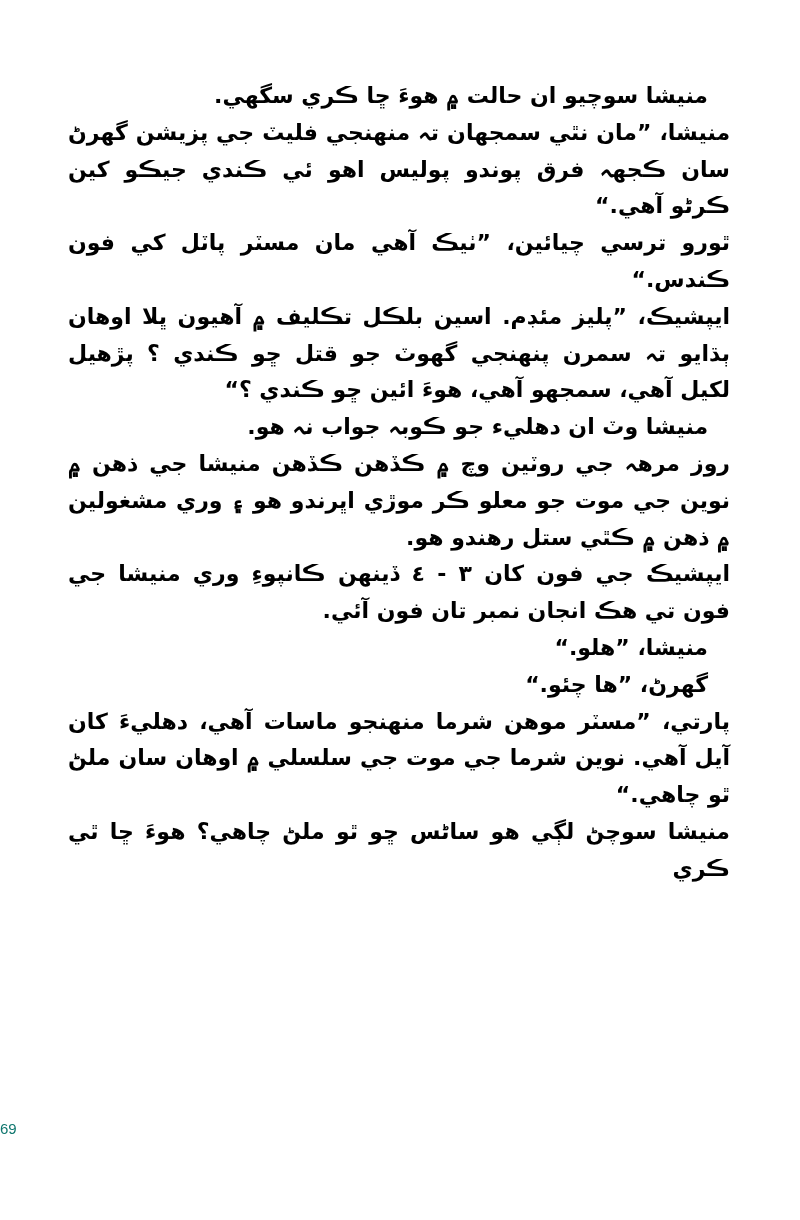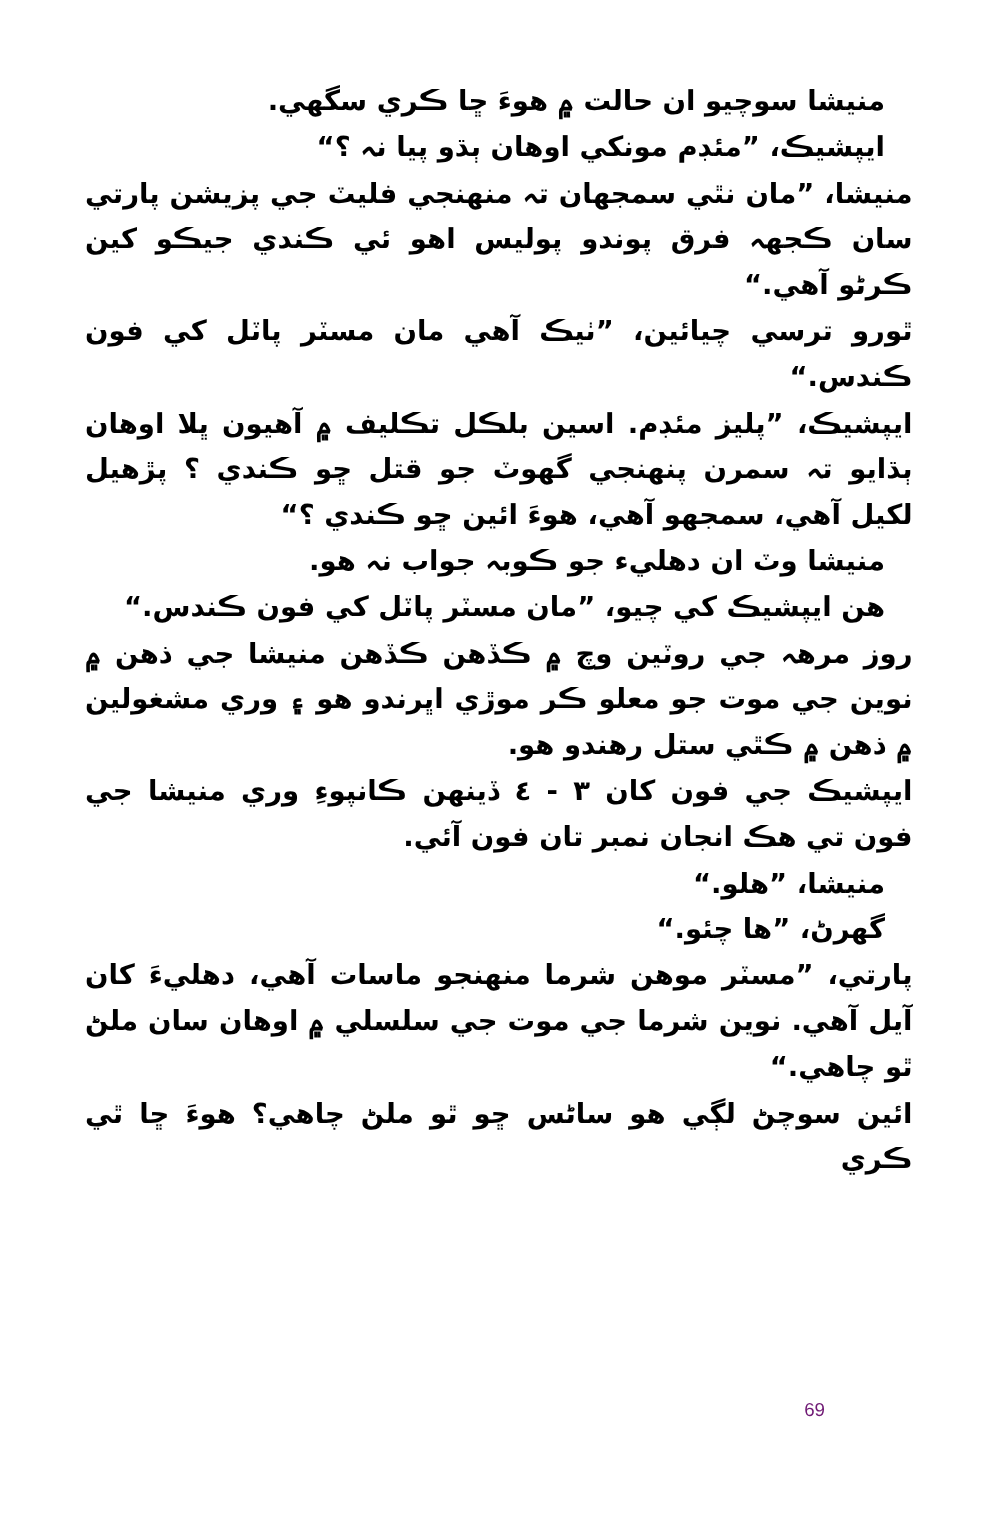"منيشا سوچيو ان حالت ۾" .page { top: 64px -> 78px }
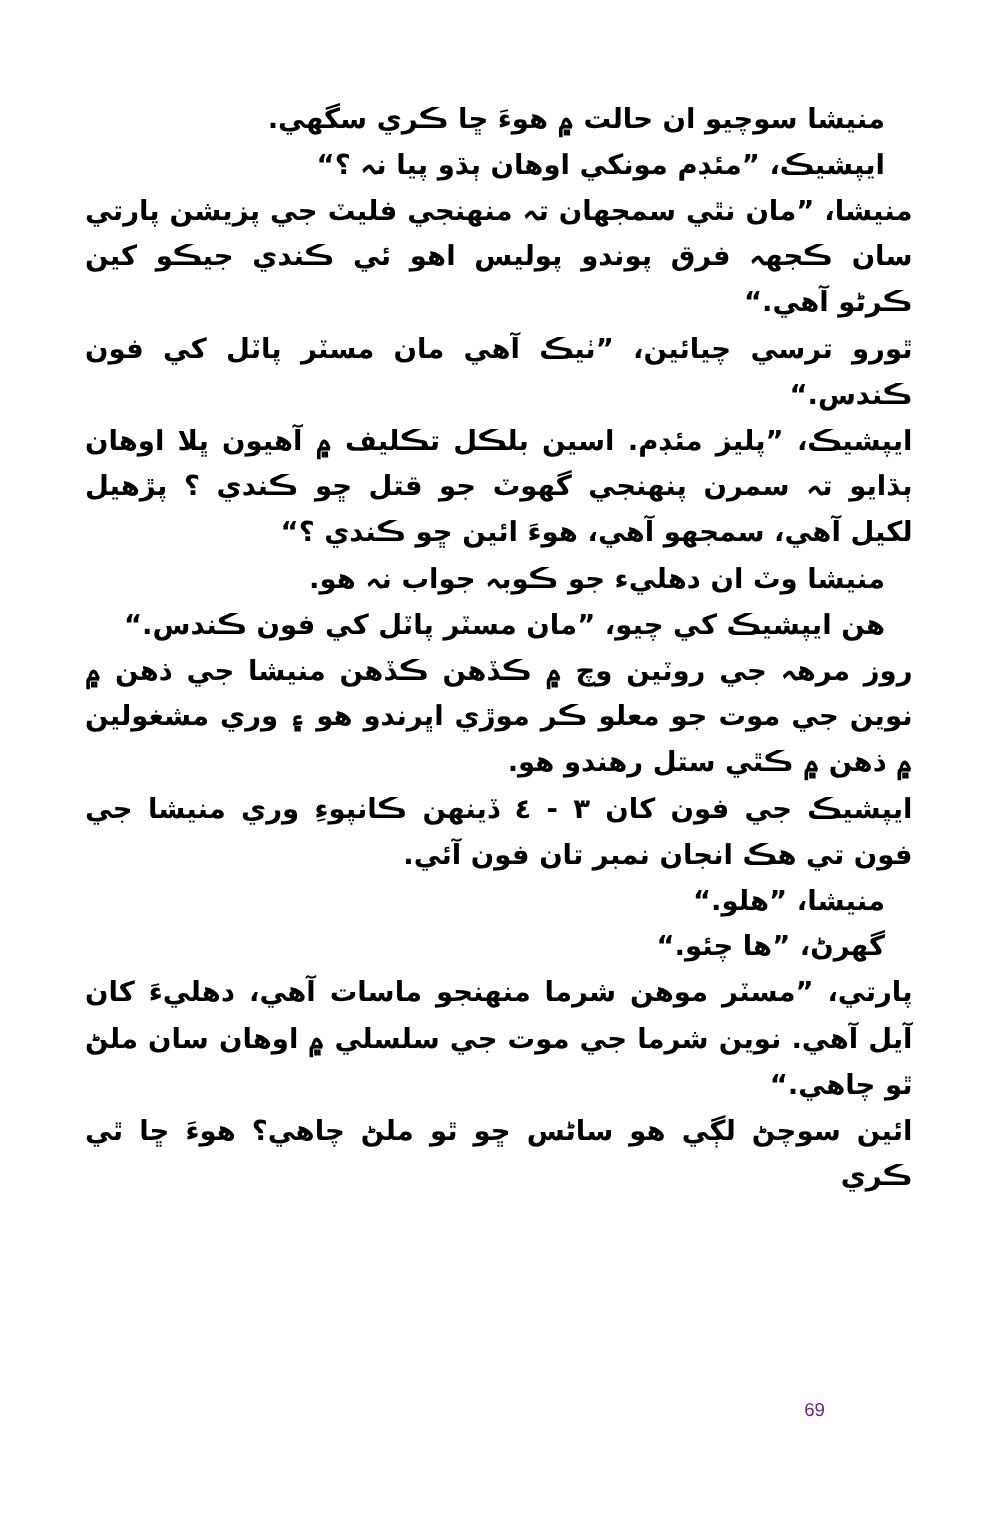"ايپشيڪ، ”مئڊم مونکي اوهان ٻڌو" p.para { html: <p>ايپشيڪ، ”مئڊم مونکي اوهان ٻڌو پيا نہ ؟“</p> -> none }
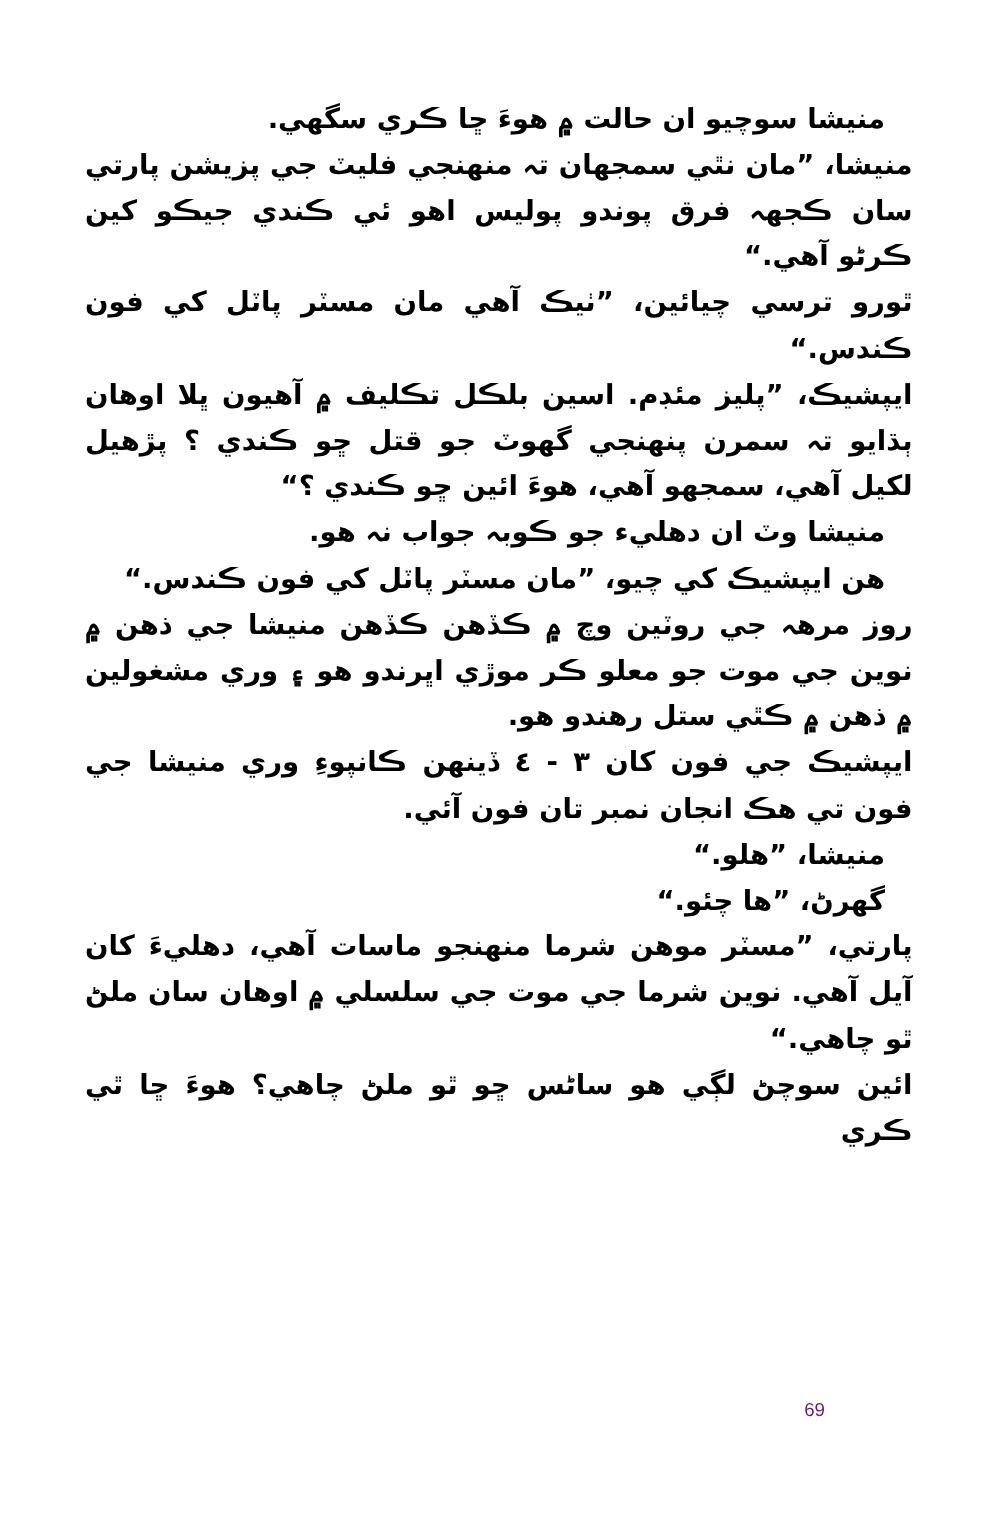"منيشا، ”مان نٿي سمجهان تہ" p.para { text: پارتي -> گهرڻ }
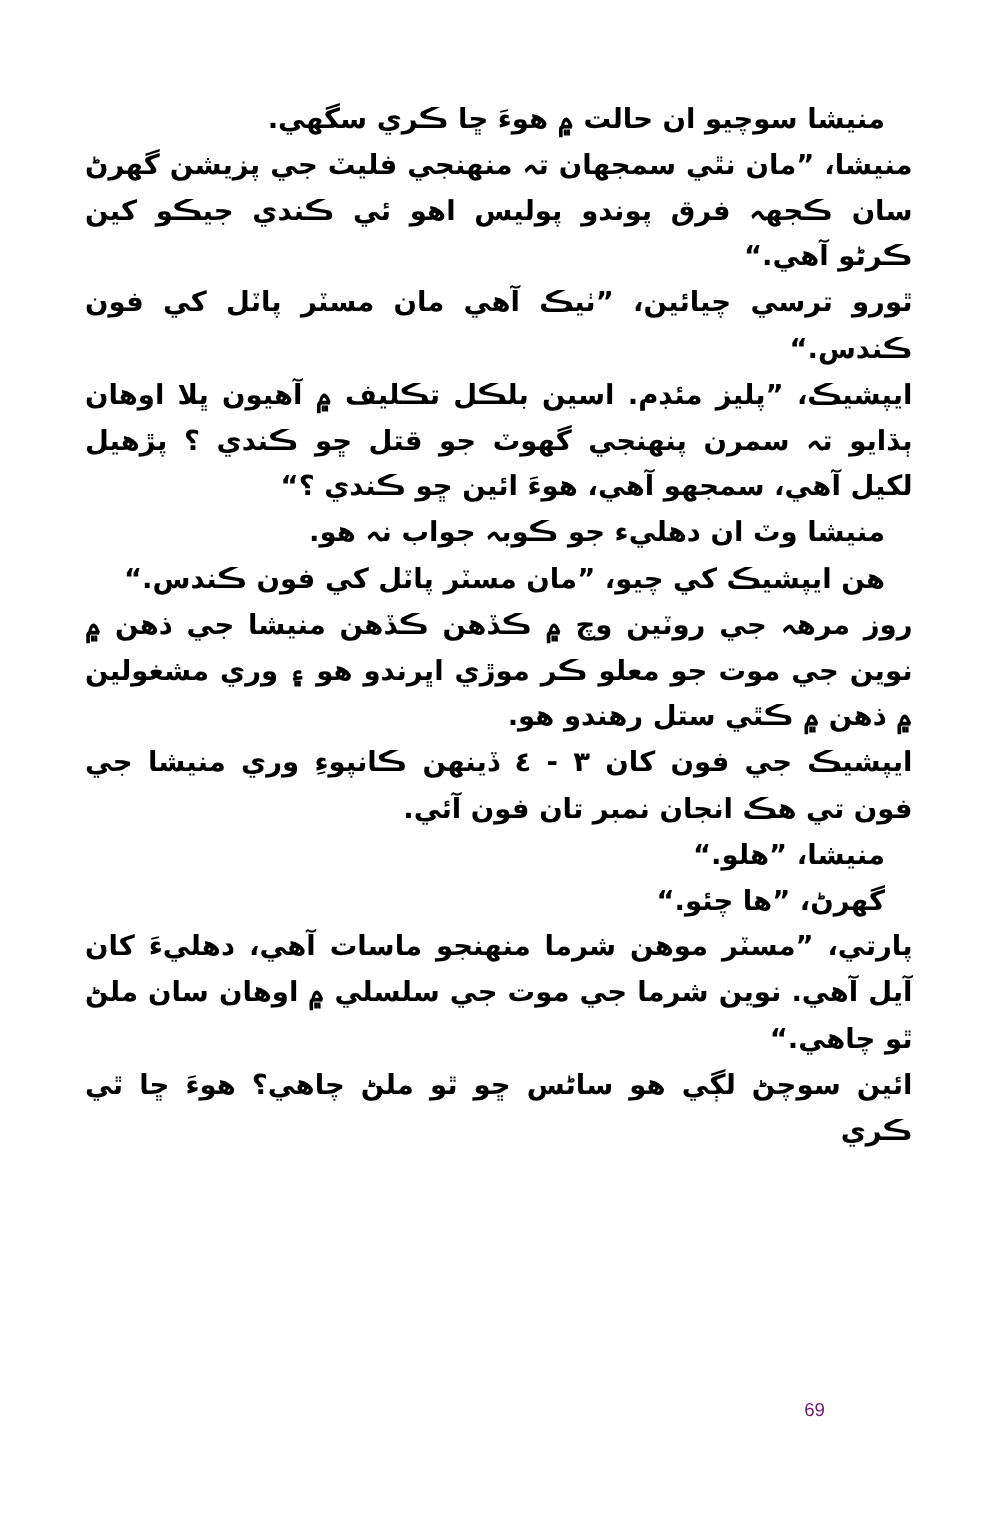"هن ايپشيڪ کي چيو، ”مان" p.para { html: <p>هن ايپشيڪ کي چيو، ”مان مسٽر پاٽل کي فون ڪندس.“</p> -> none }
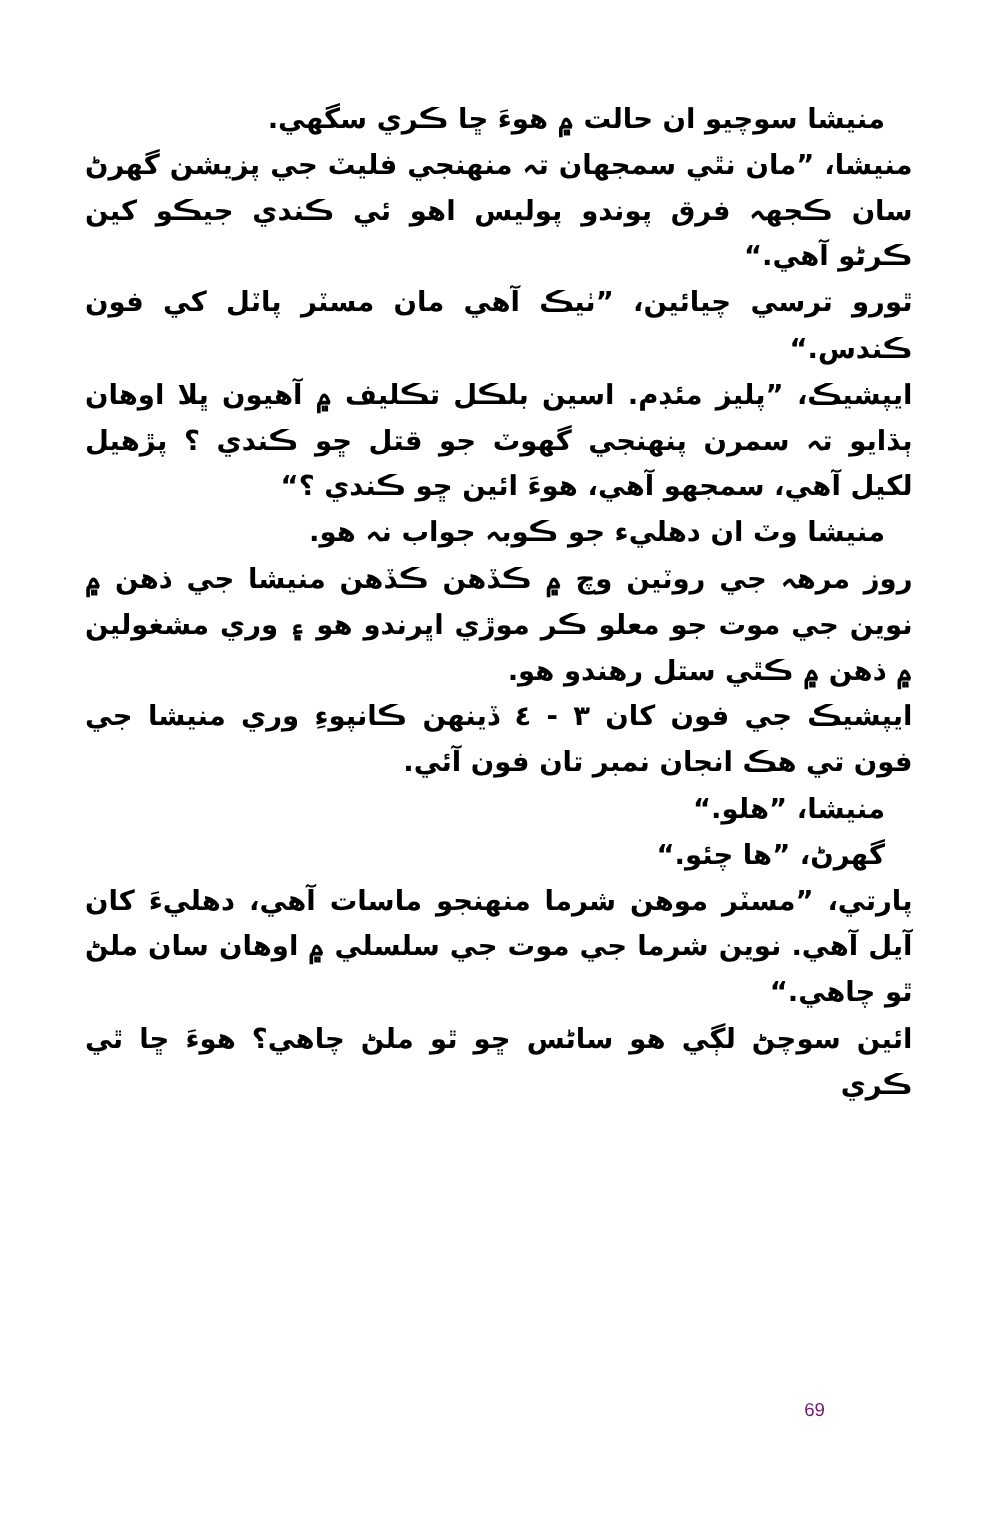"ائين سوچڻ لڳي هو ساڻس" p.para { text: ائين -> منيشا }
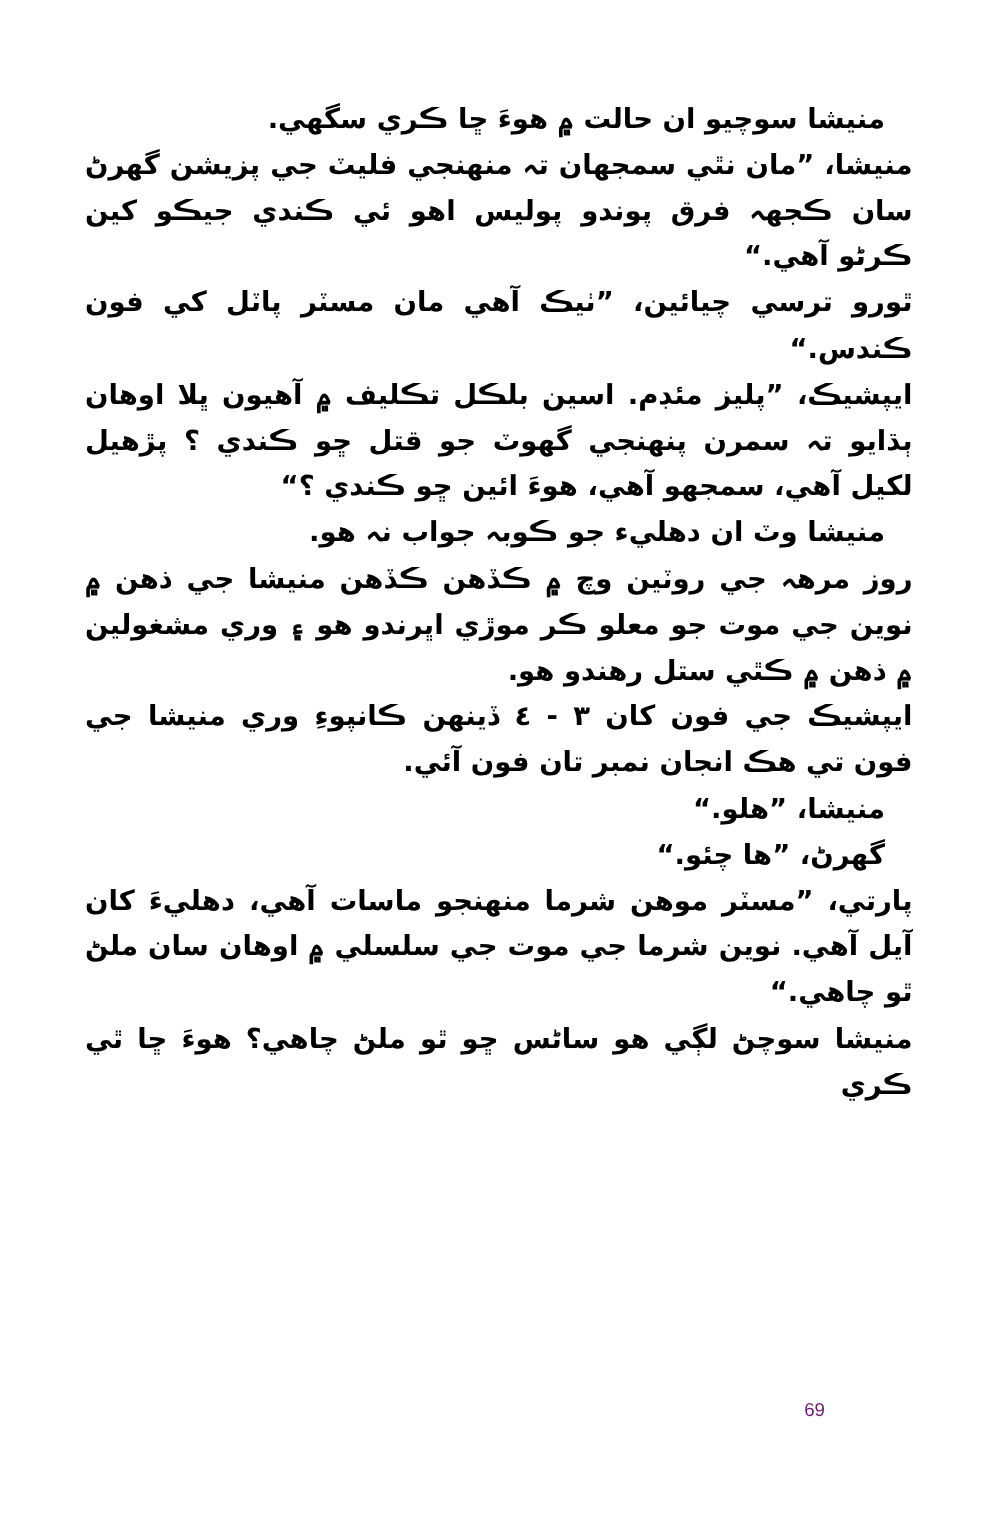"69" .page-number { color: #701a75 -> #0f766e; text-align: right -> left }
